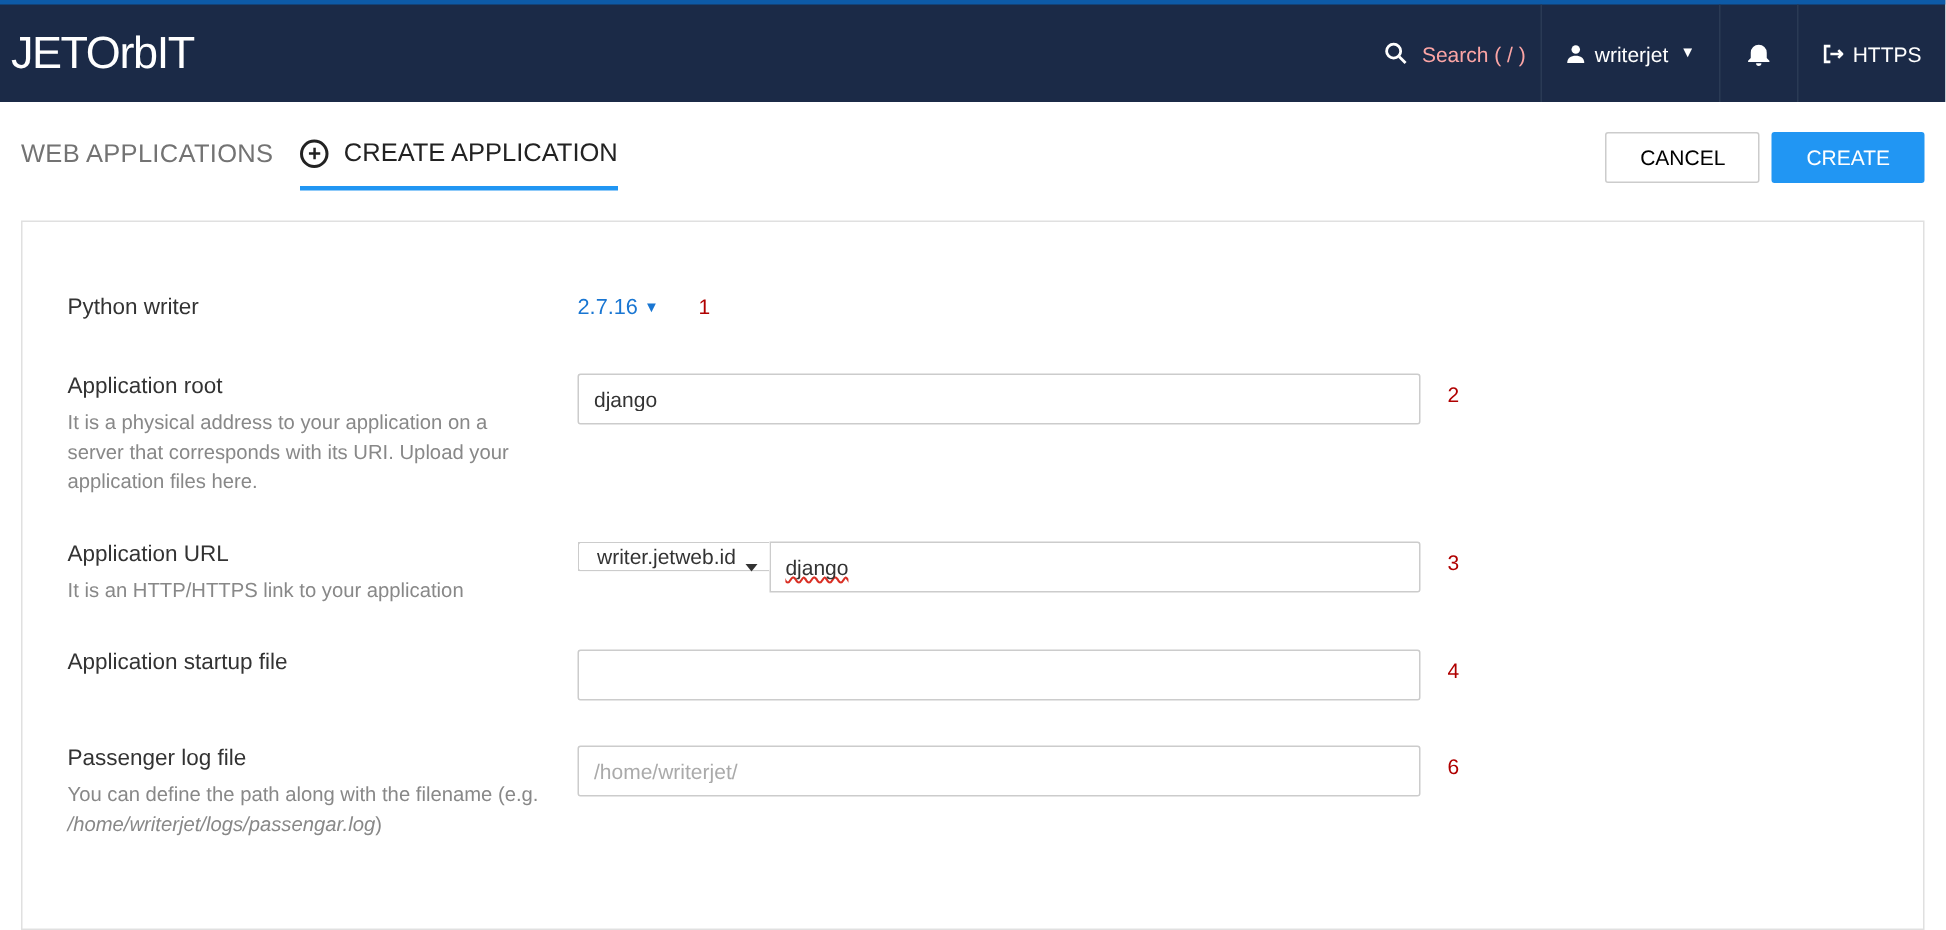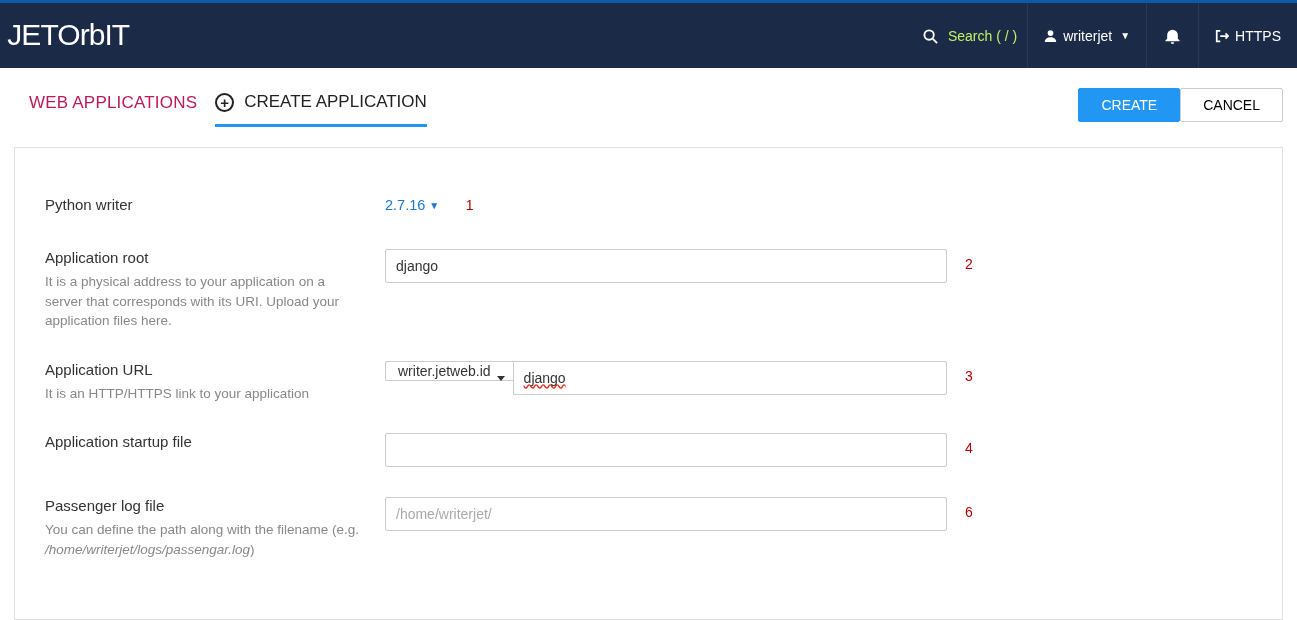"Search ( / )" .search-box { align-items: flex-end -> flex-start; color: #bef264 -> #fca5a5 }
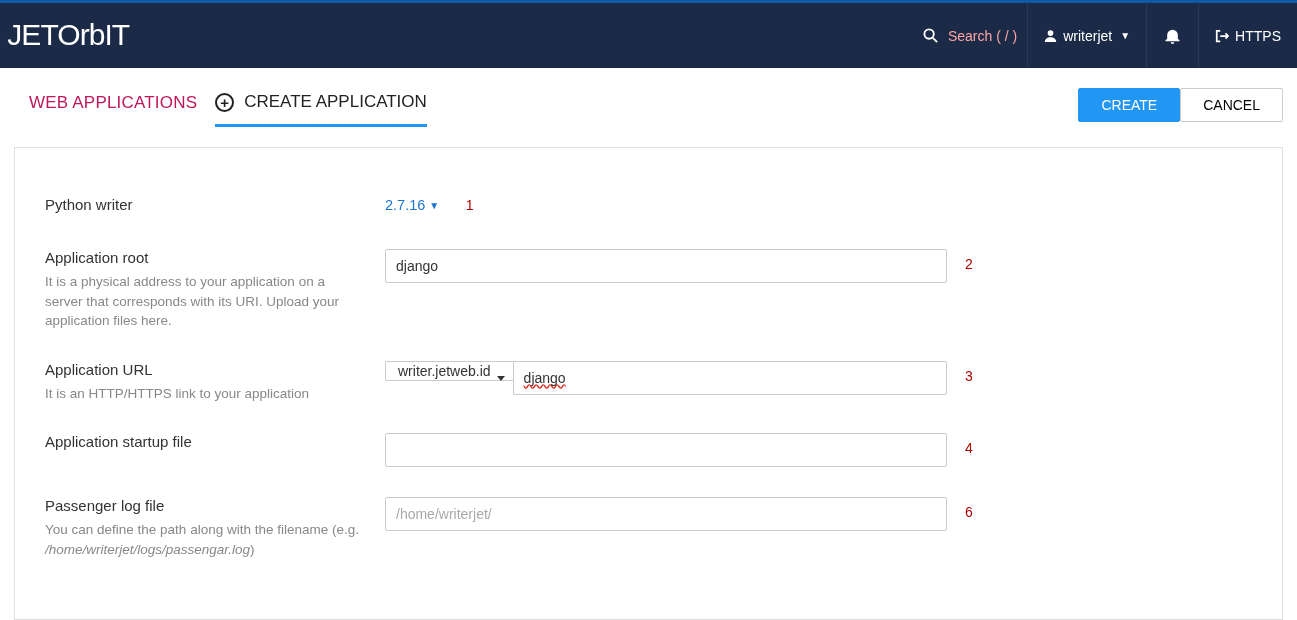"WEB APPLICATIONS" .bc { color: #be185d -> #737373; margin-left: 15px -> none }
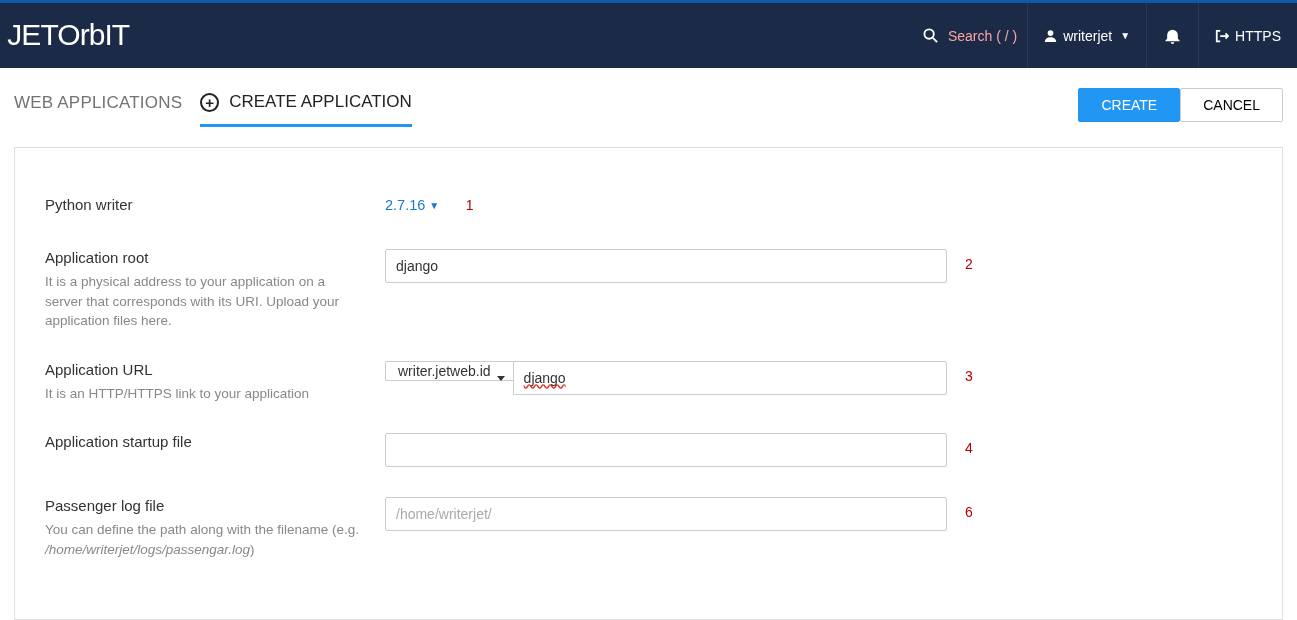"CREATE" button.btn { order: before "CANCEL" -> after "CANCEL" }
